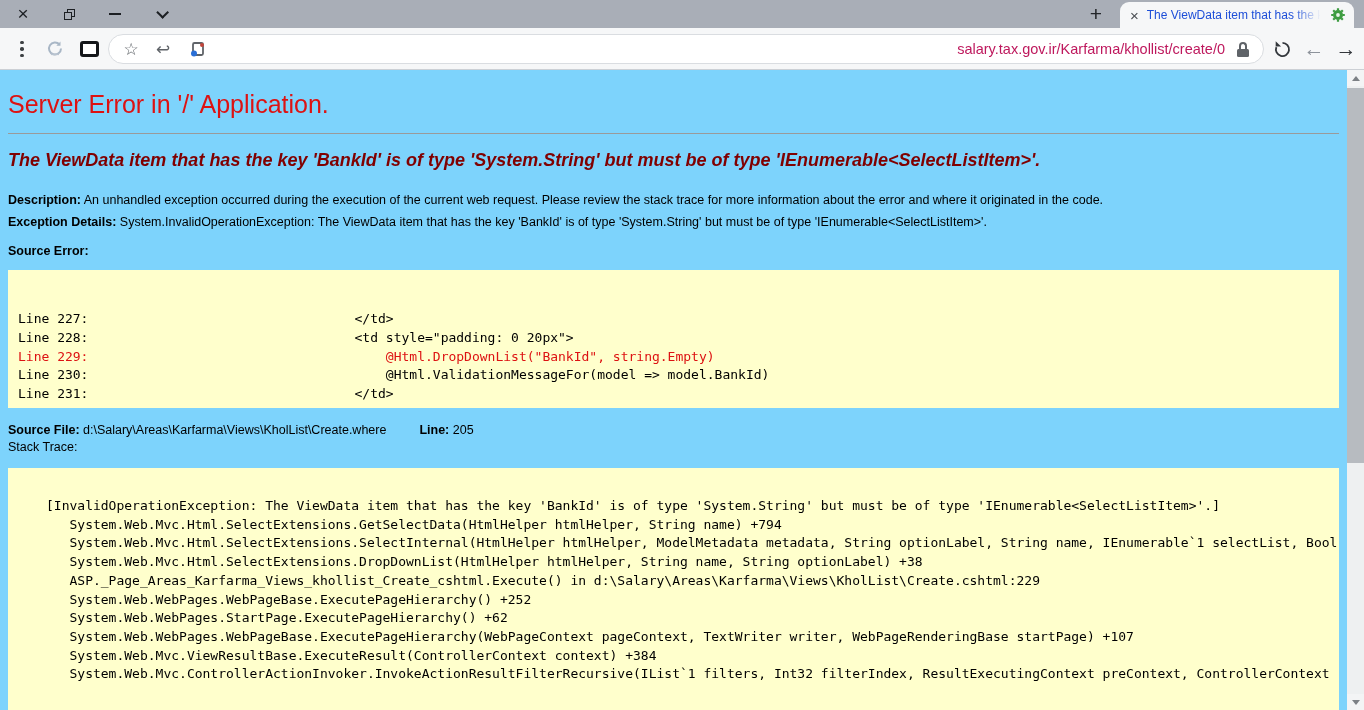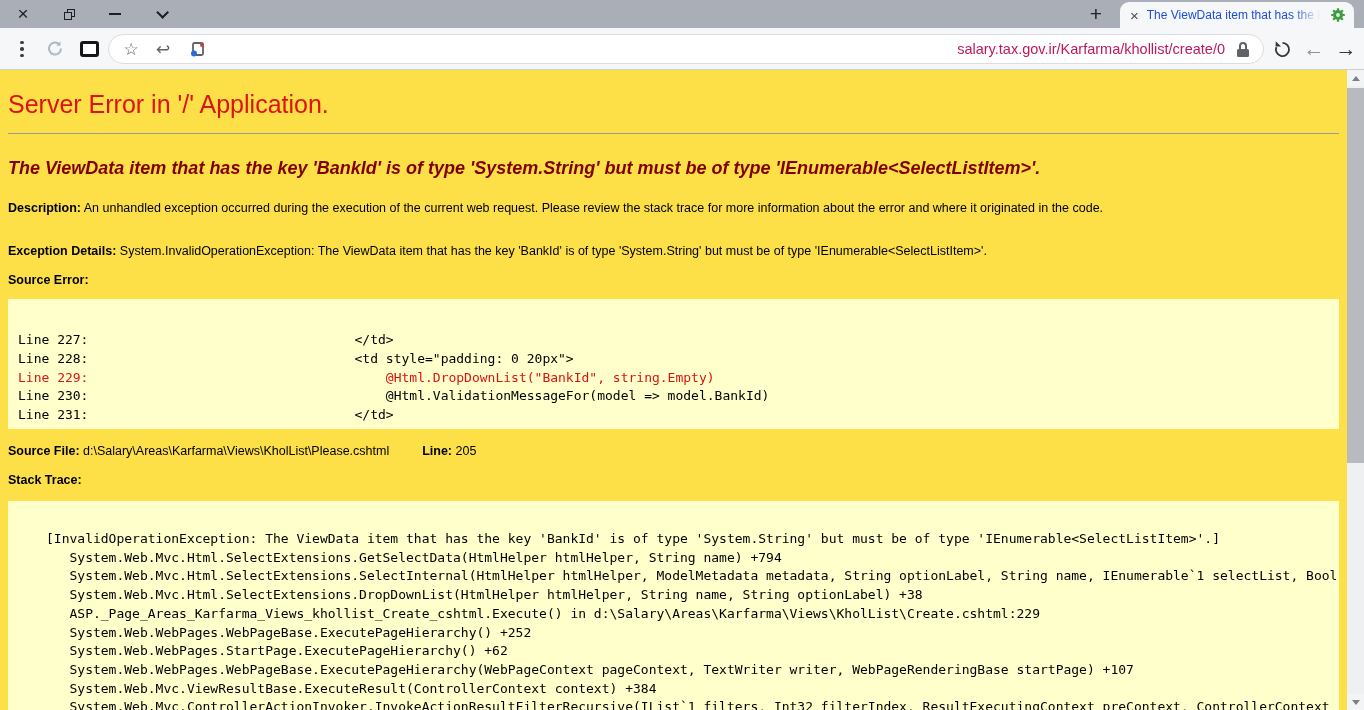"Server Error in '/' Application." .page { background: #fde047 -> #7dd3fc }
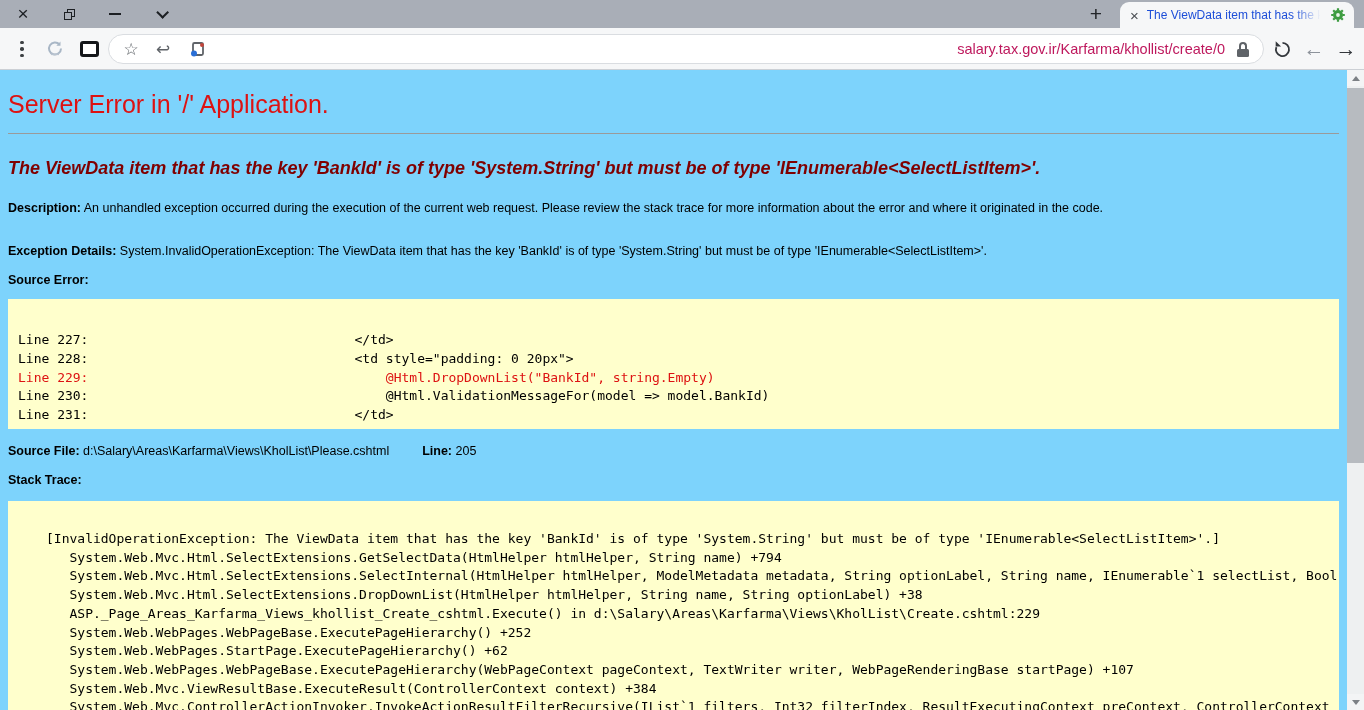"The ViewData item that has the key" .page h2 { margin-top: 24px -> 16px }
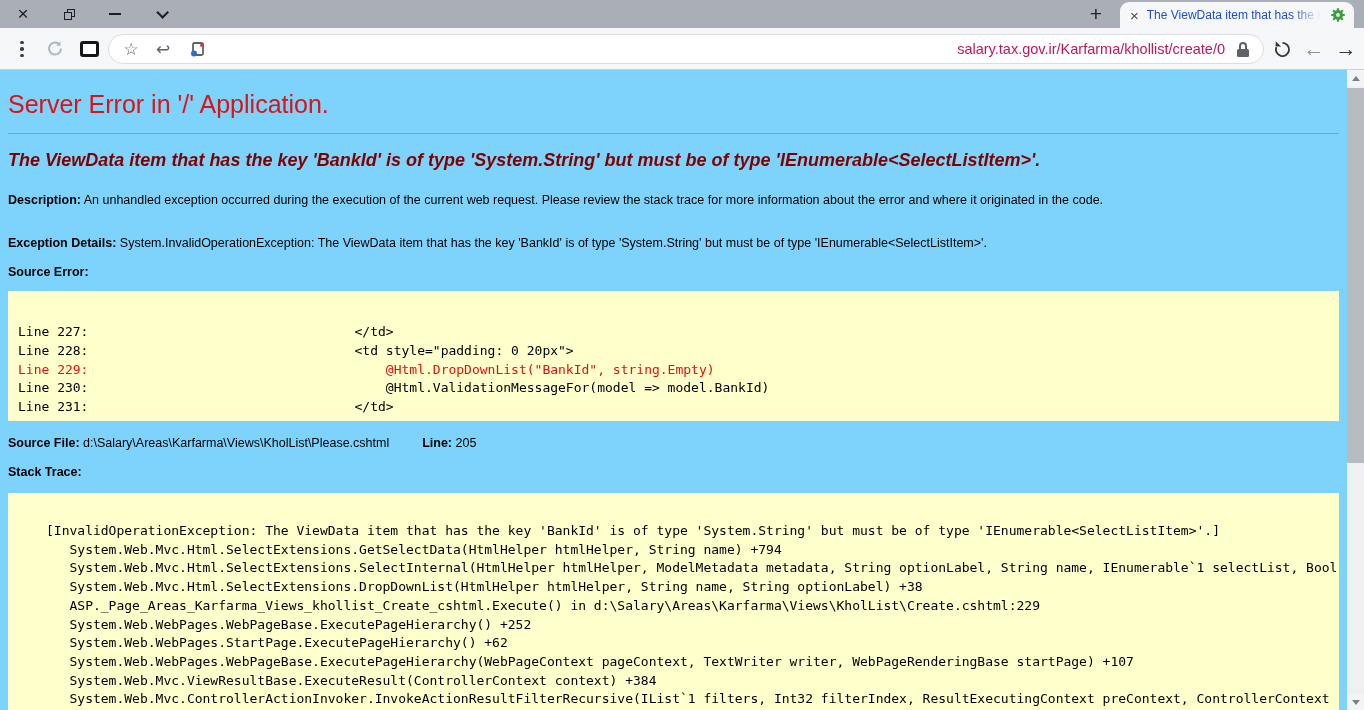"Exception Details:" .meta { margin-top: 29px -> 8px }
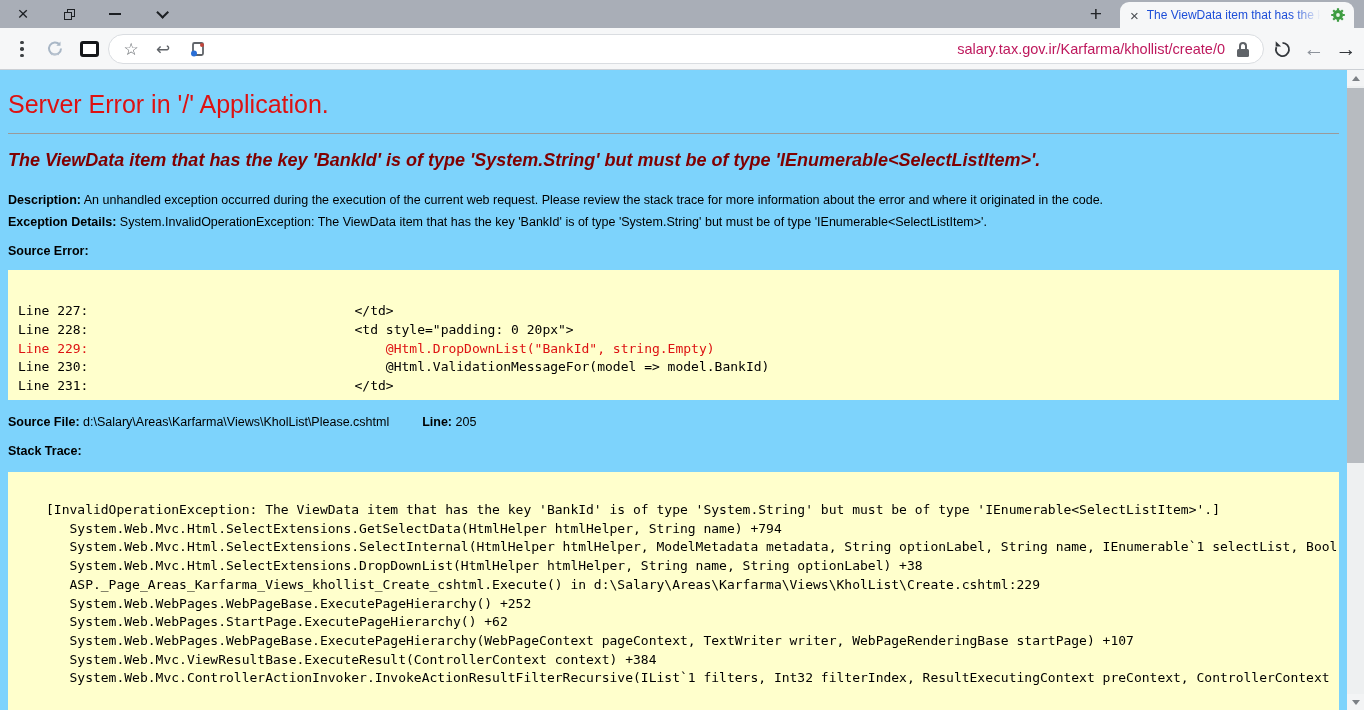"Line 227: </td>" .codebox.src { padding: 32px 0 4px 10px -> 40px 0 4px 10px }
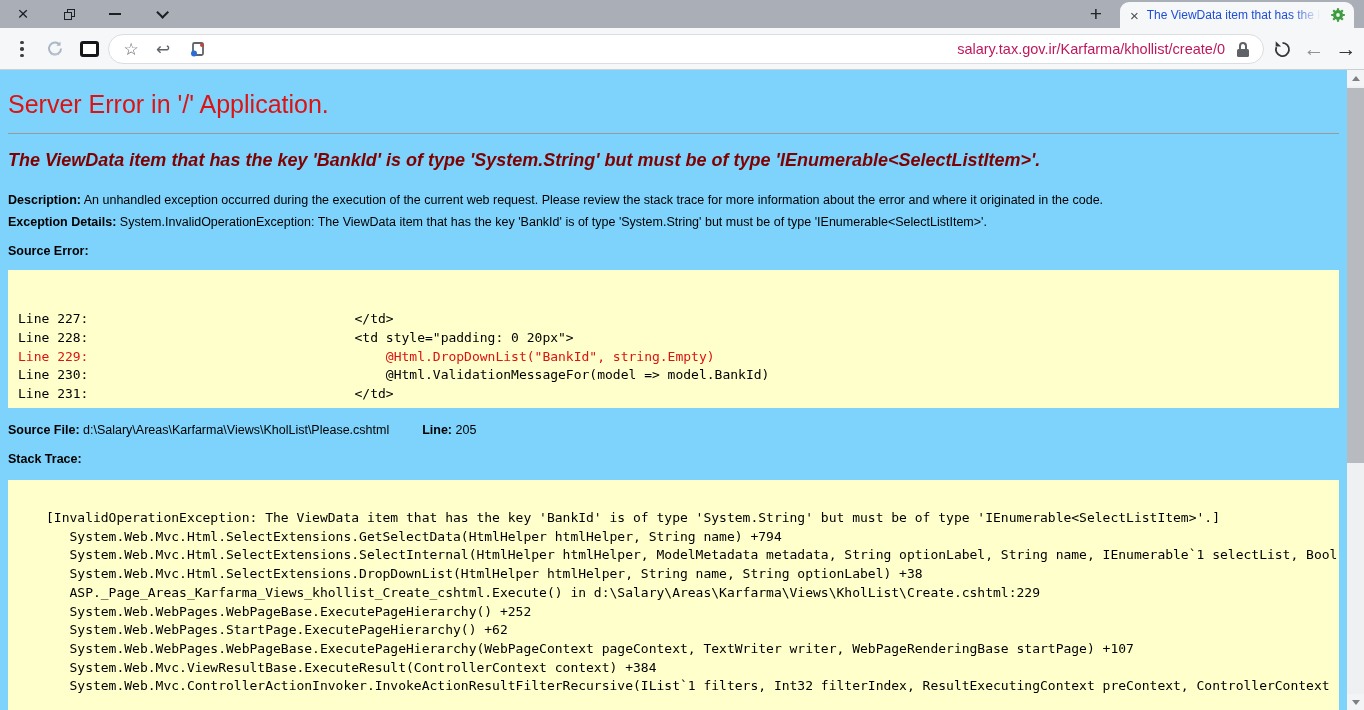"d:\Salary\Areas\Karfarma\Views\KholList\" span { text: Please.cshtml -> Create.where }
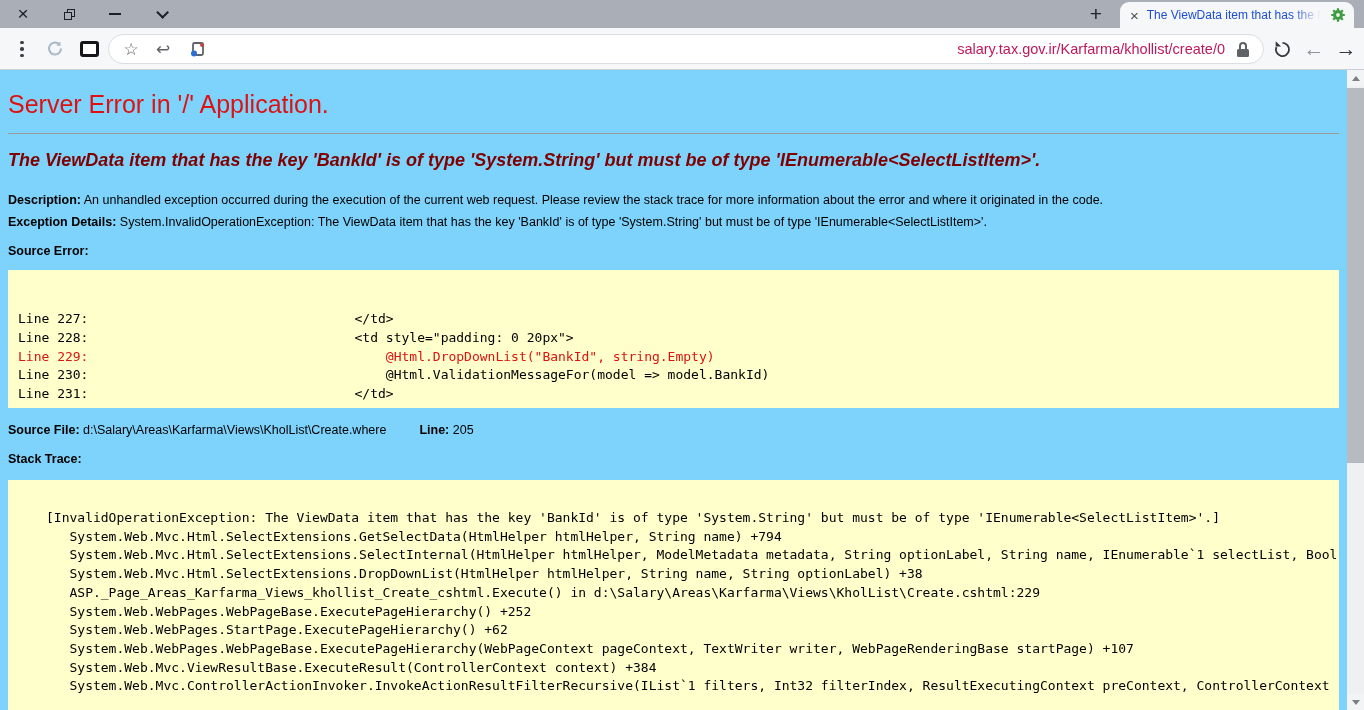"Stack Trace:" .meta.stacklabel { font-weight: bold -> normal; margin-top: 15px -> 3px }
